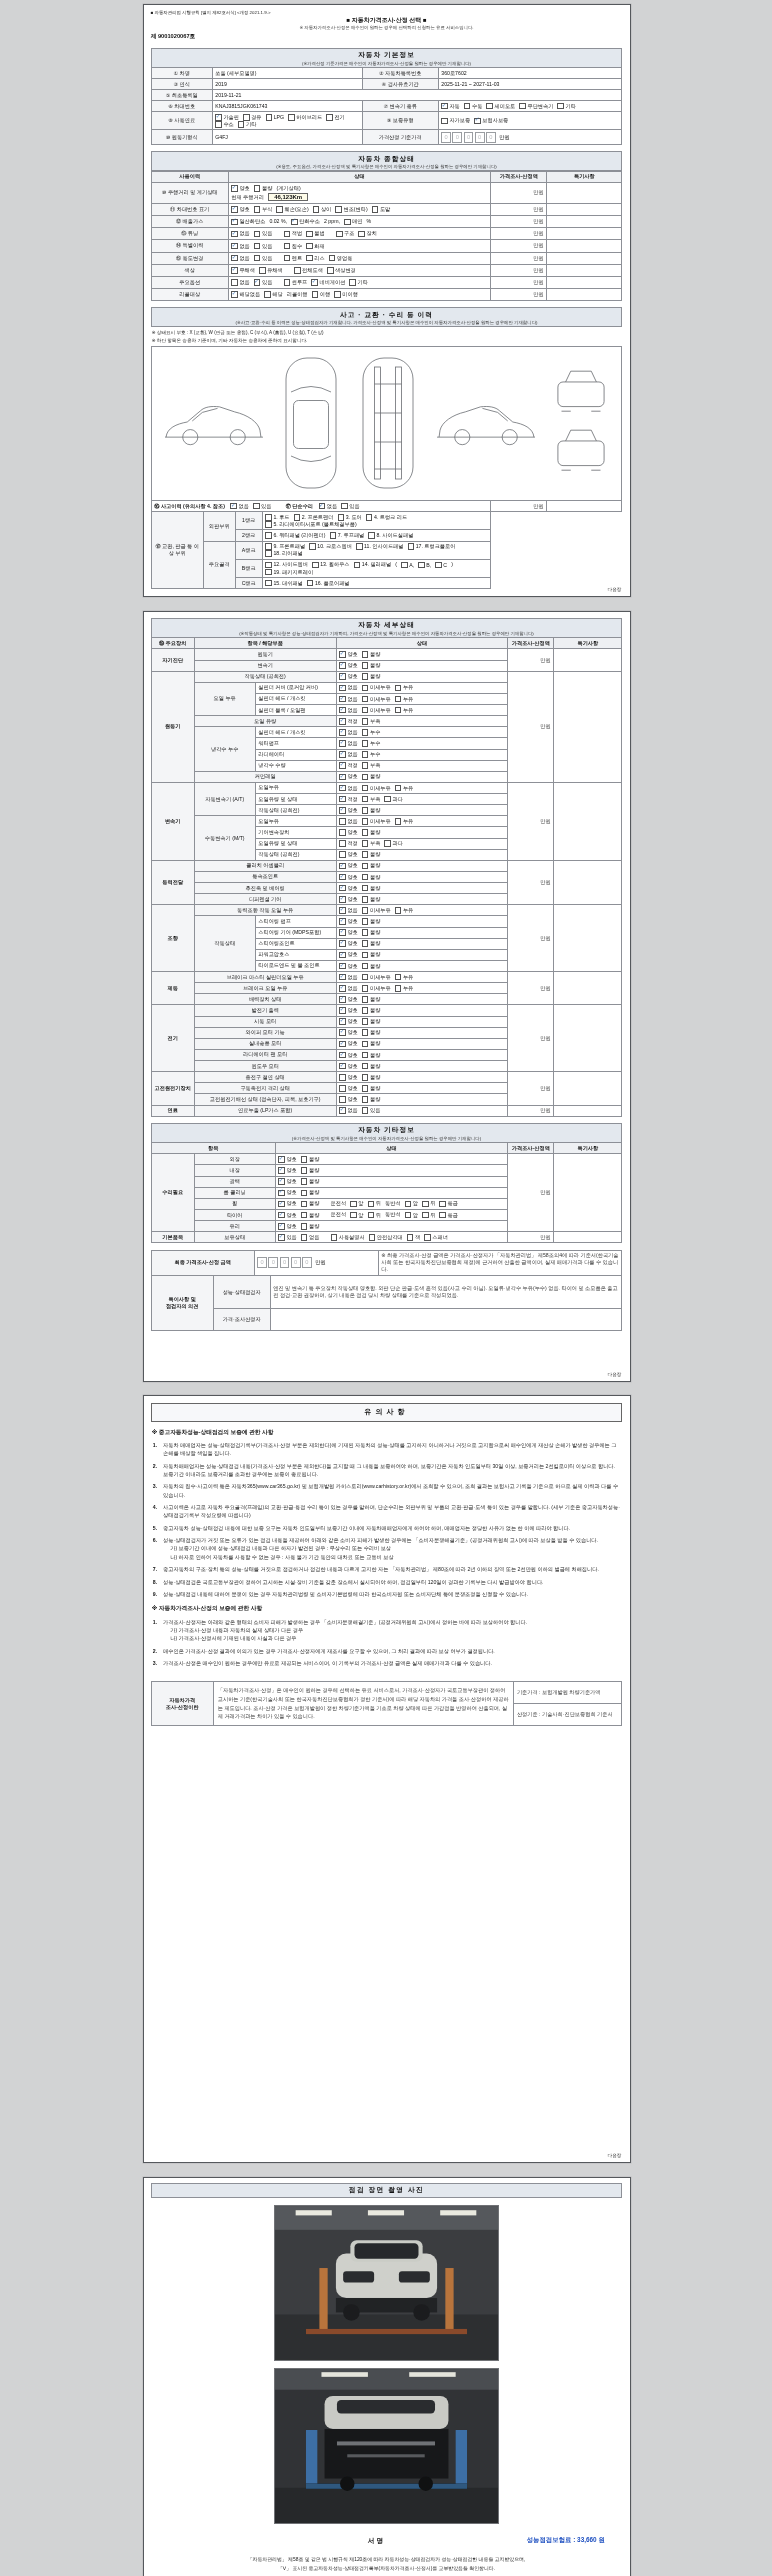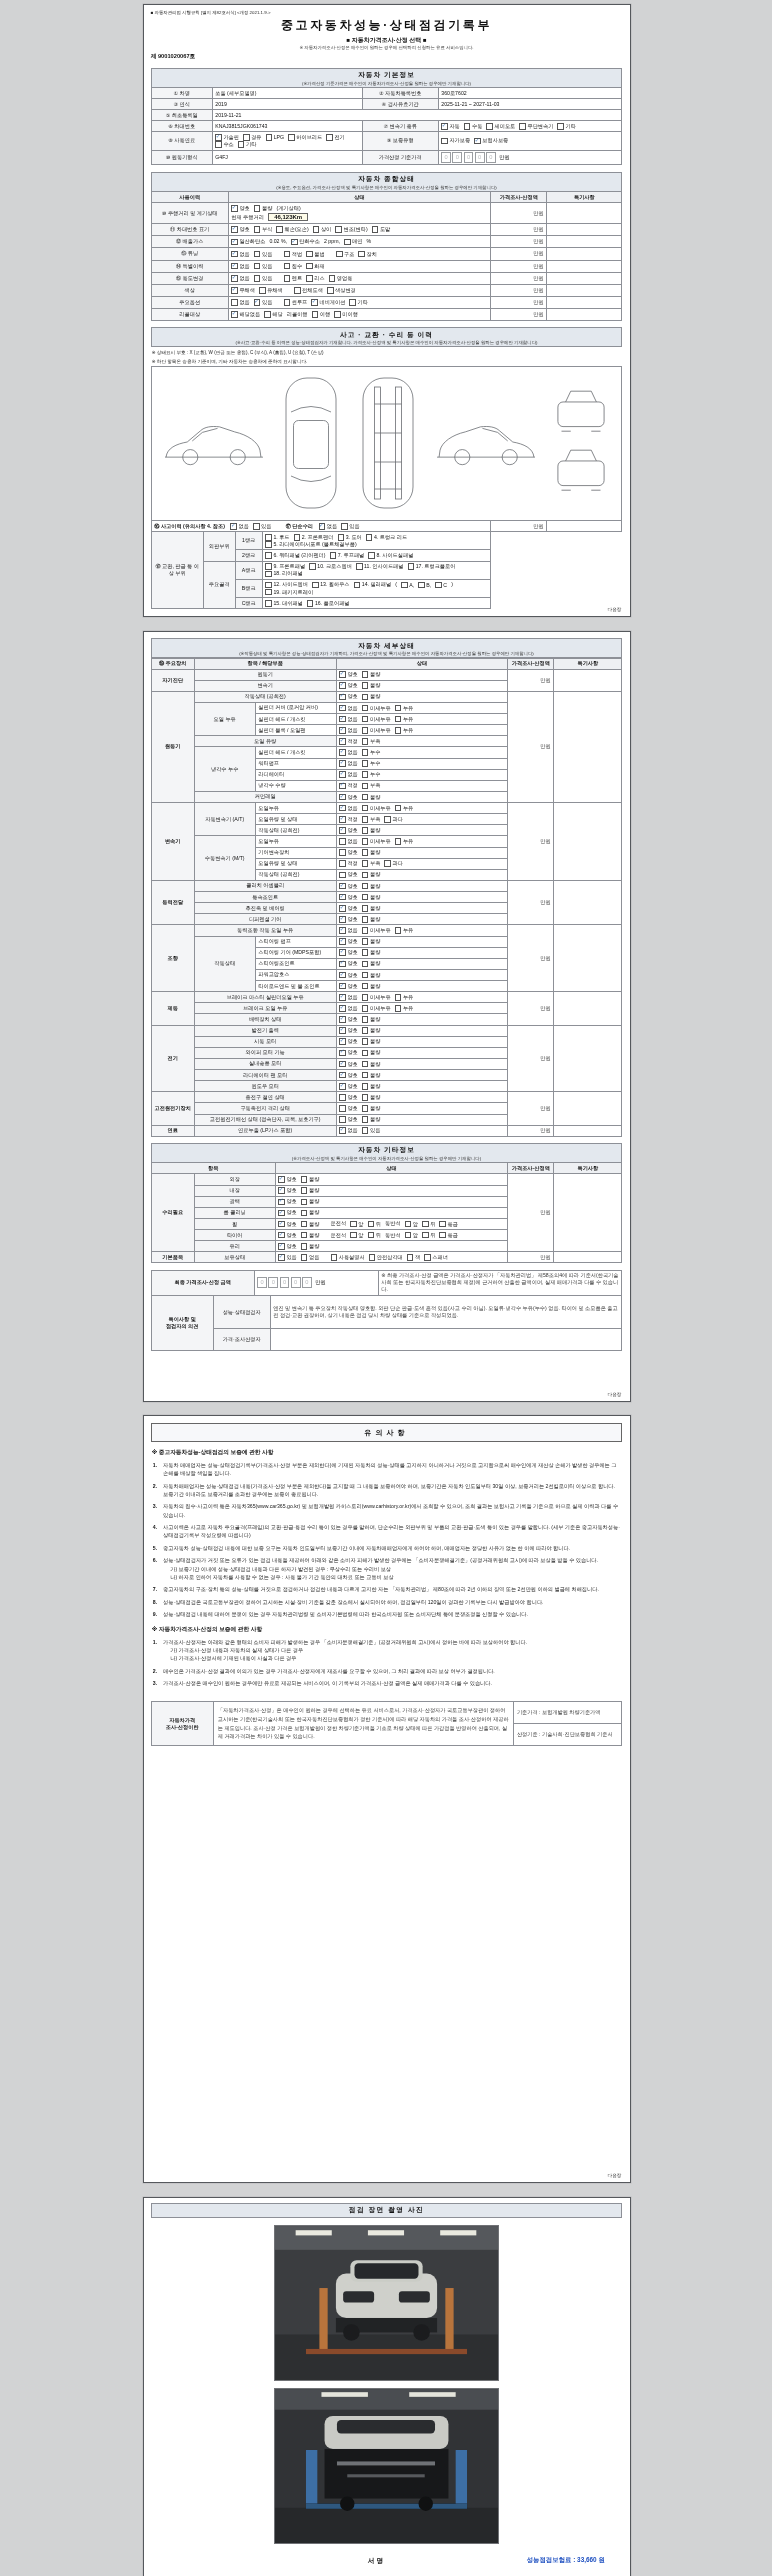"중고자동차성능·상태점검기록부" div.main-title { html: <div>중고자동차성능·상태점검기록부</div> -> none }
